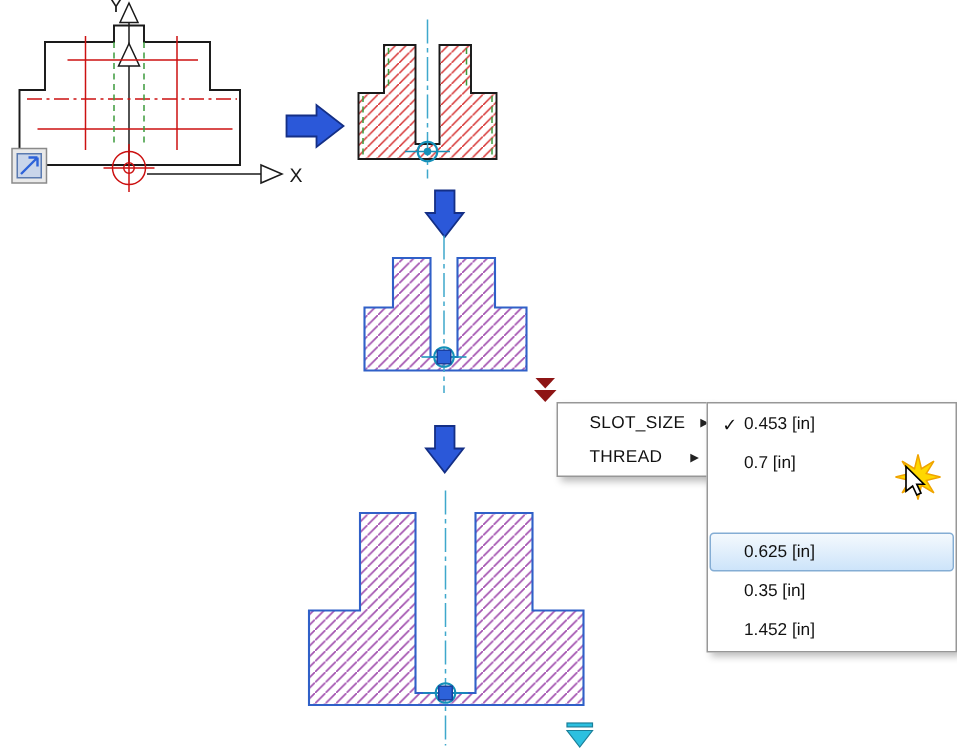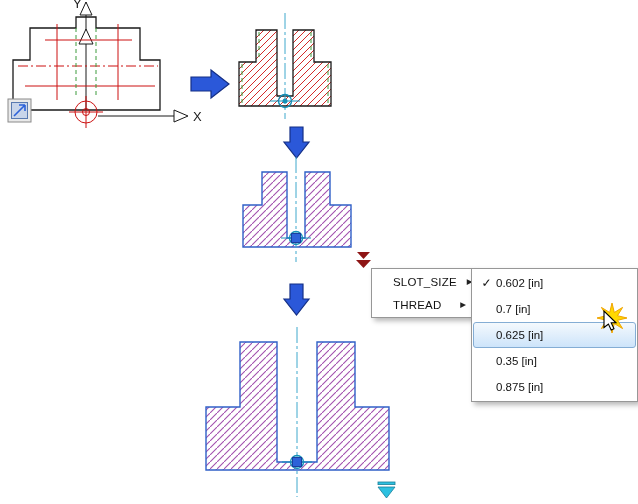"0.602 [in]" span { text: 0.602 -> 0.453 }
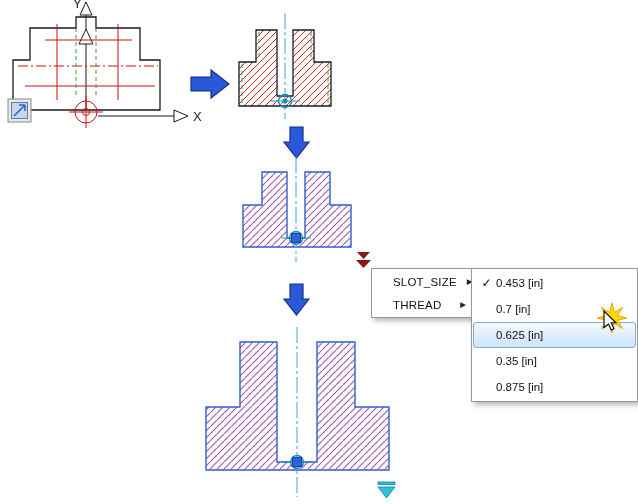"0.625 [in]" .sub-item.hl { margin-top: none -> 33px }
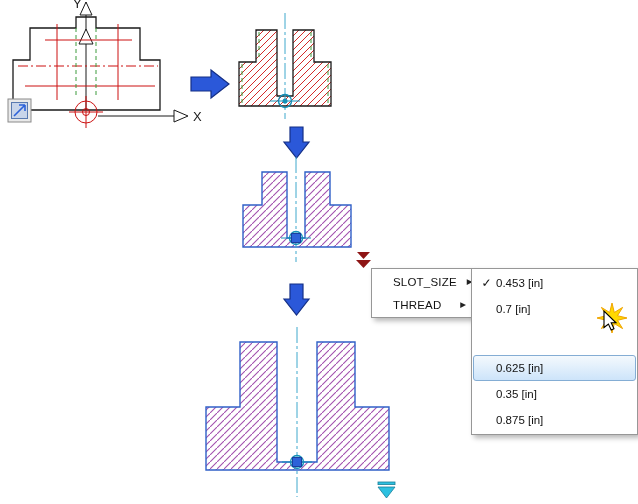"0.875 [in]" span { text: 0.875 -> 1.452 }
